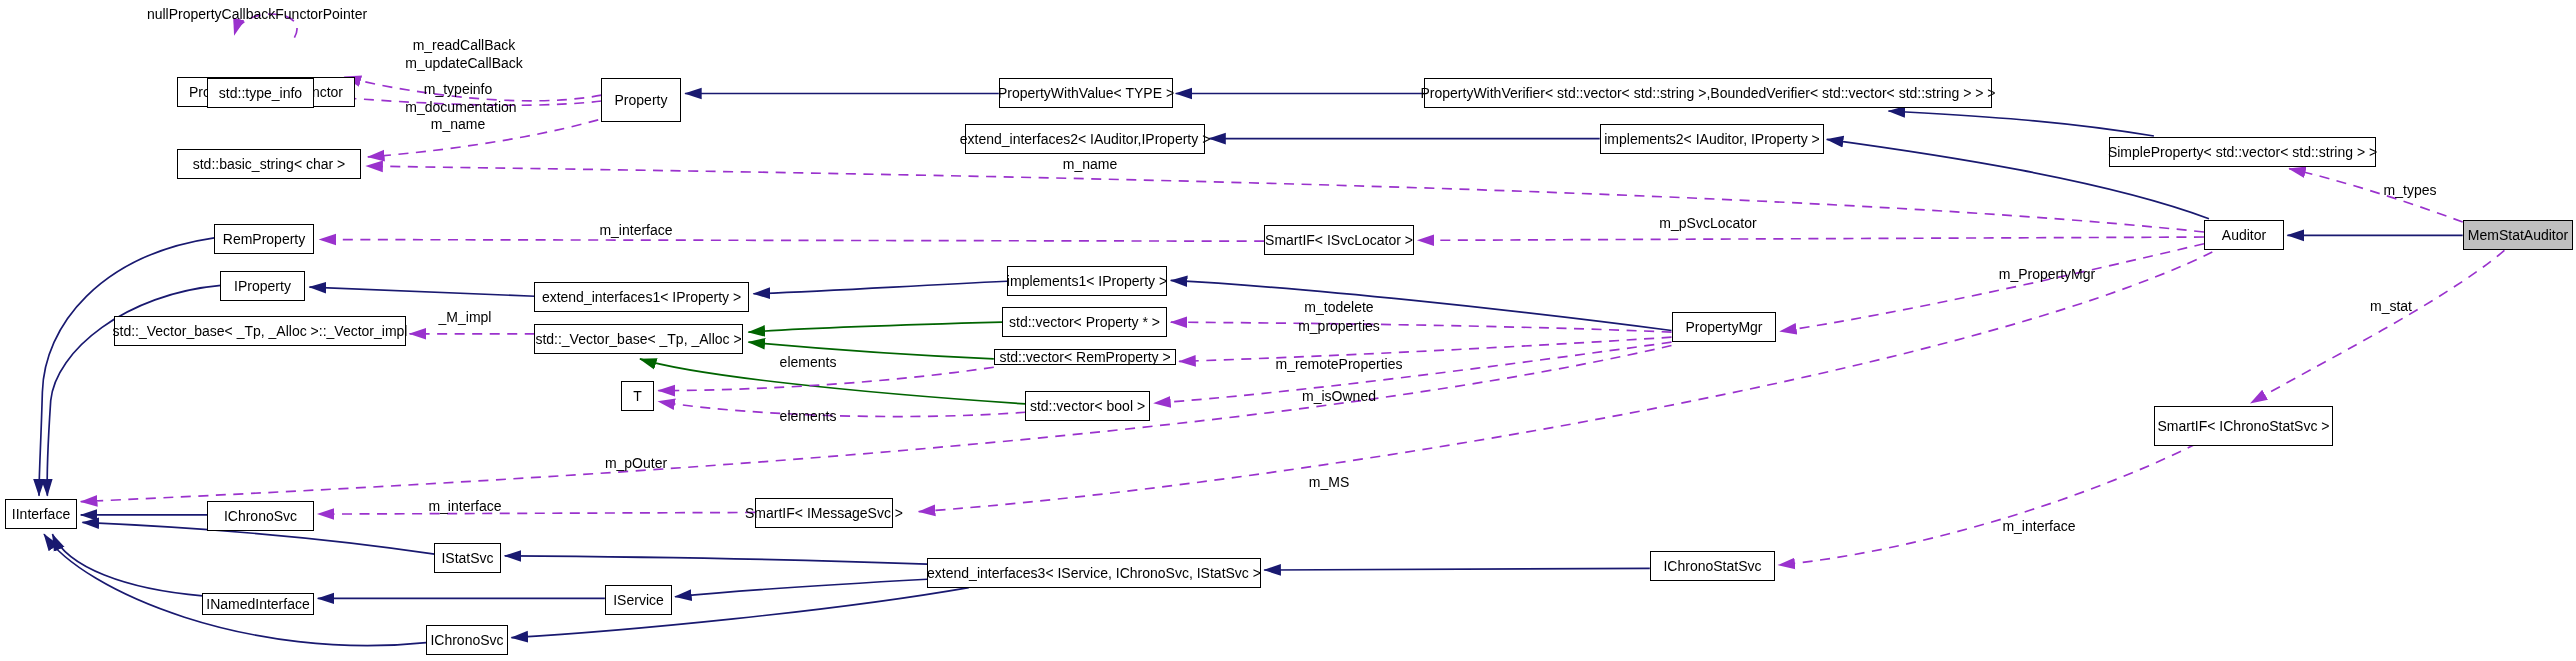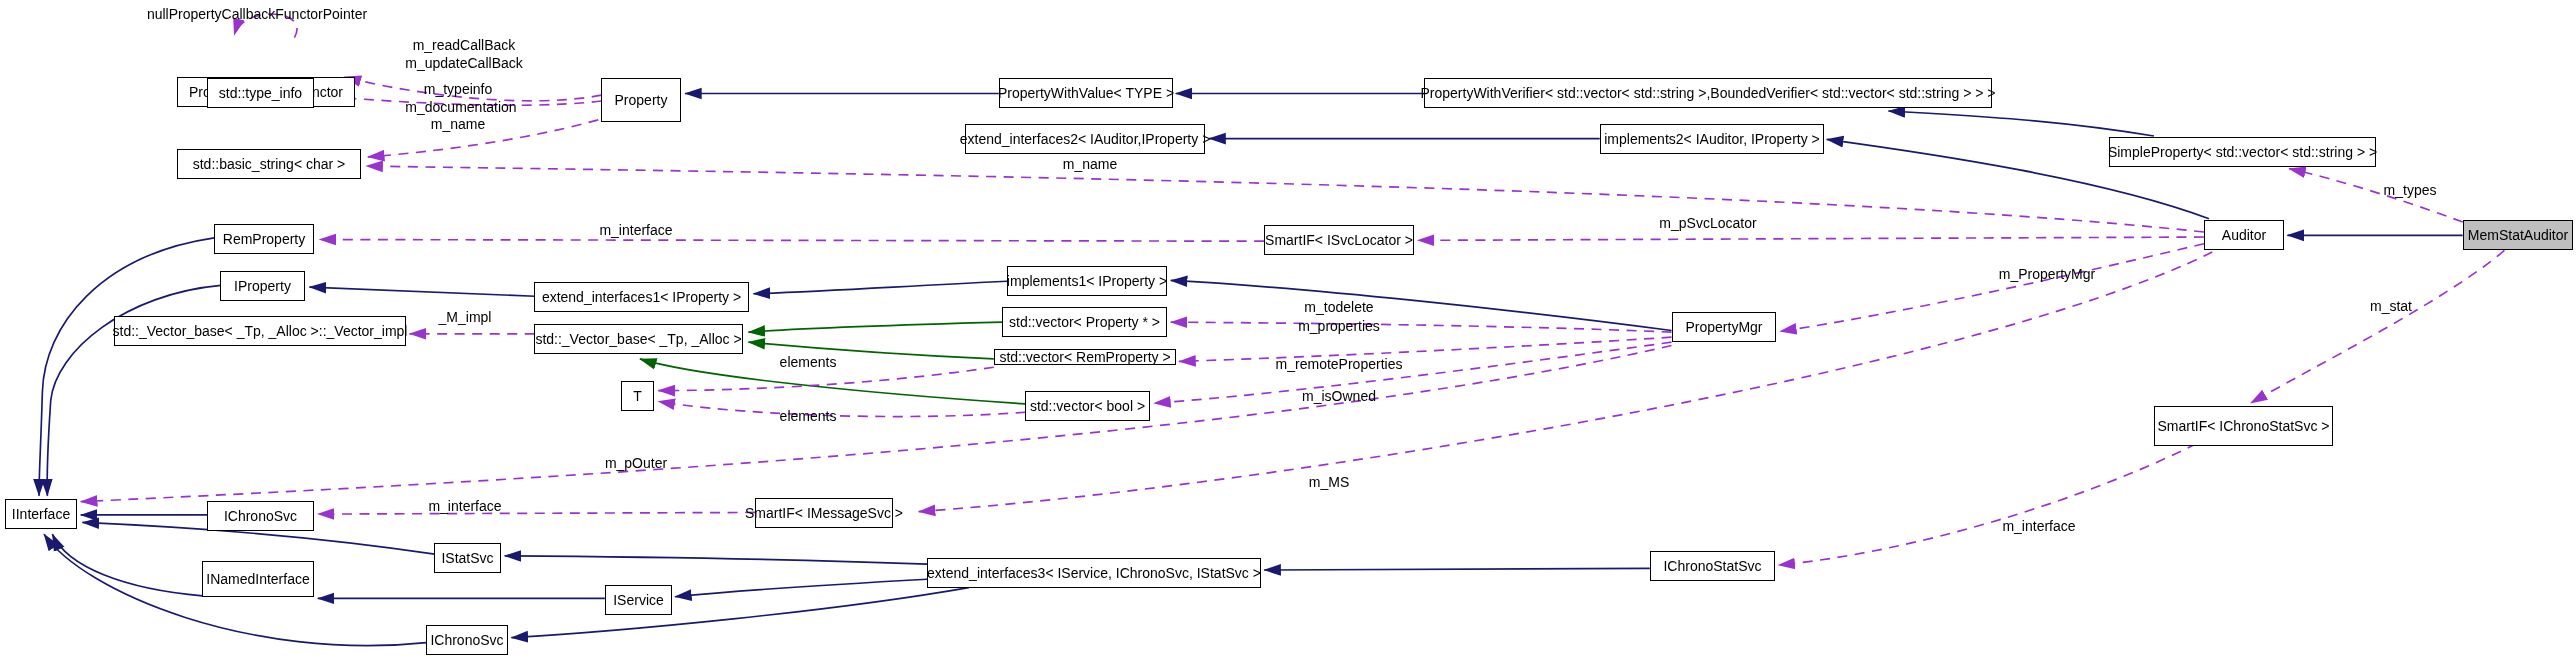"INamedInterface" div.node { height: 36px -> 22px; top: 561px -> 593px }
